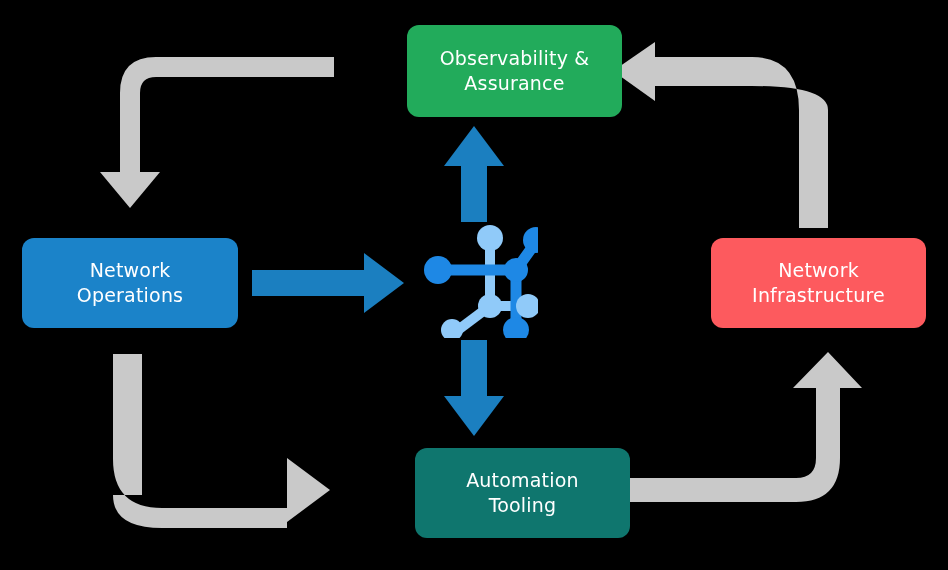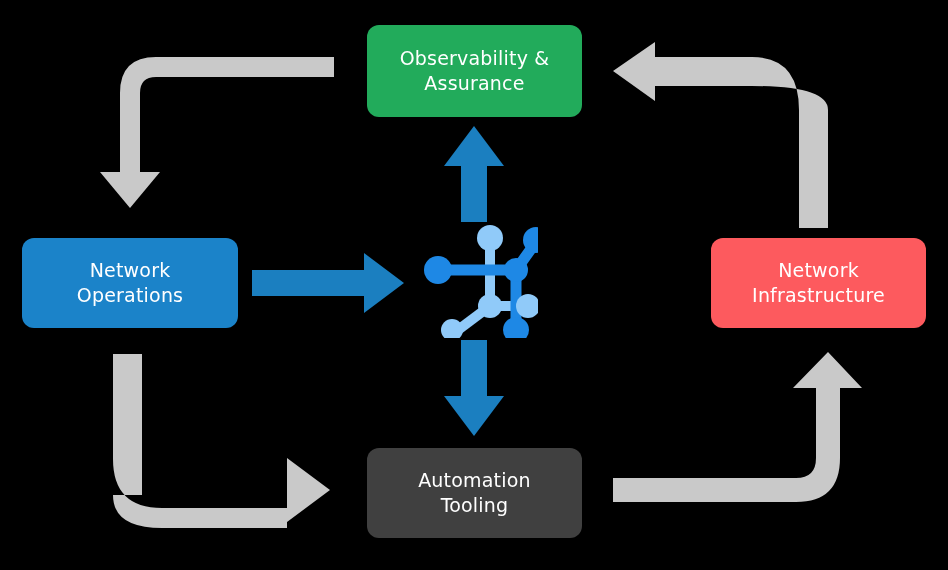"Observability &" div.node-box { margin-left: none -> 40px }
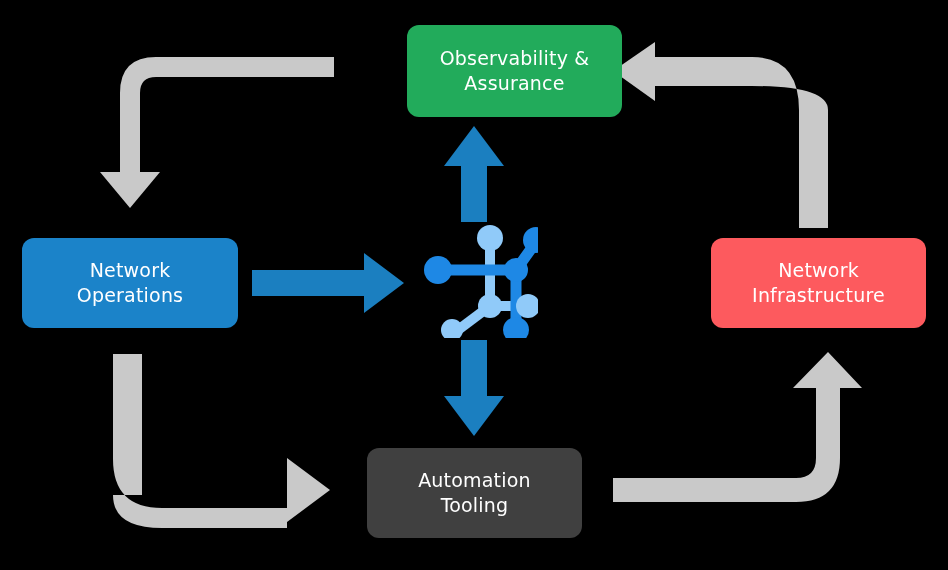"Automation" div.node-box { background: #404040 -> #0f766e; margin-left: none -> 48px }
